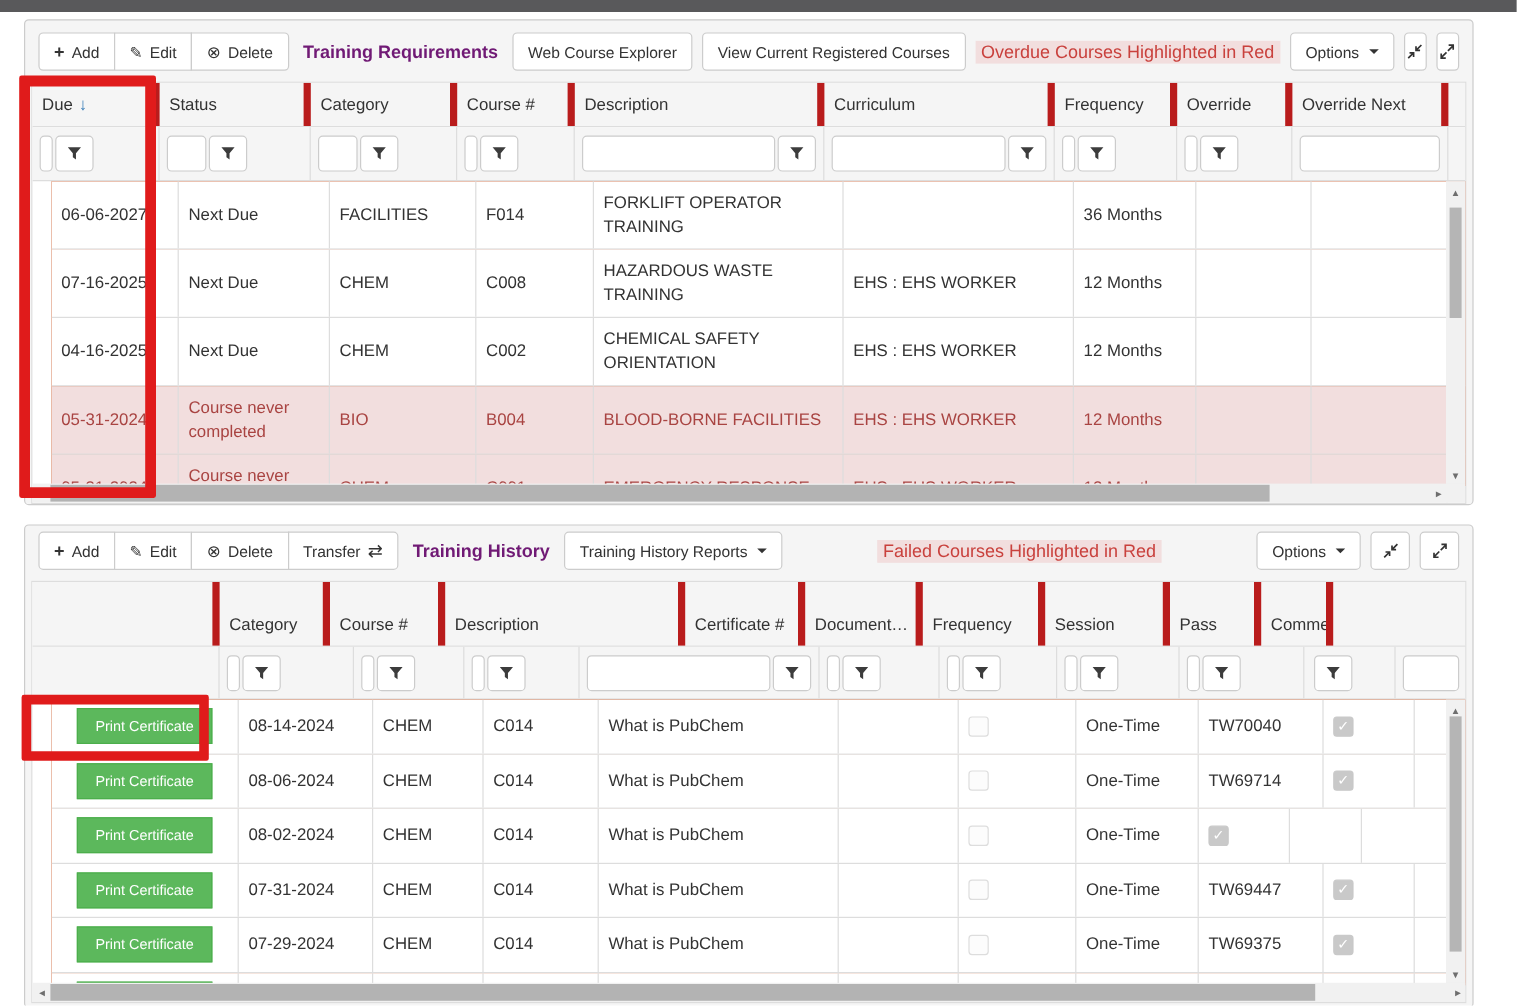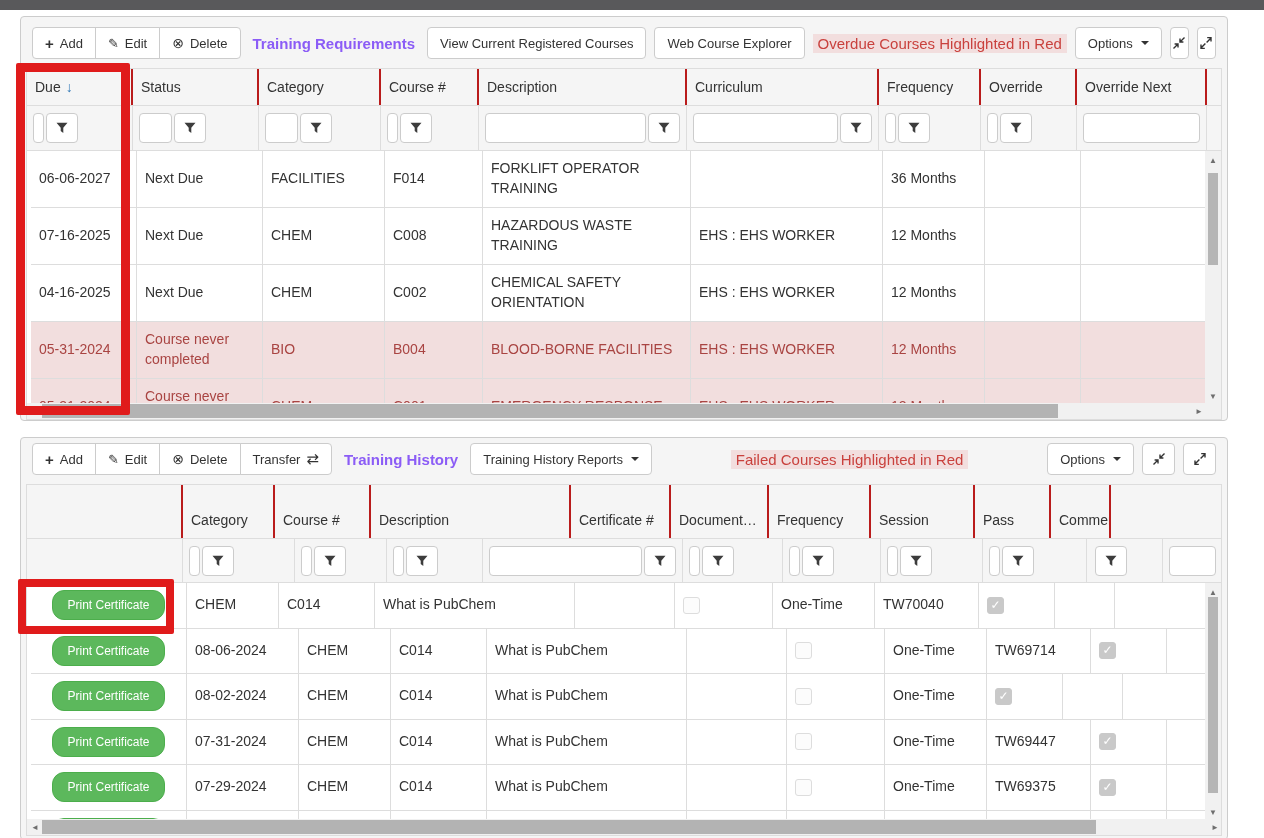"Training Requirements" .grid-title { color: #8b5cf6 -> #701a75 }
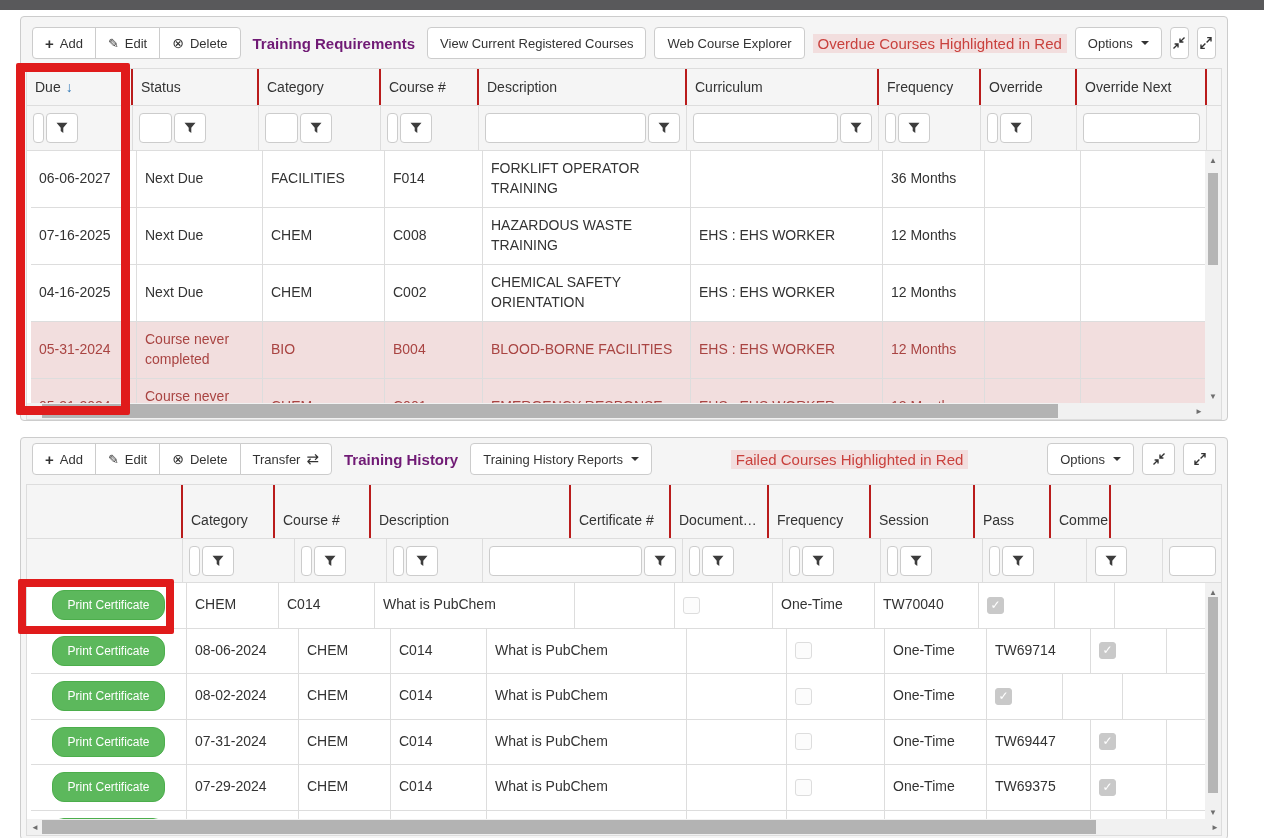"View Current Registered Courses" button.btn { order: before "Web Course Explorer" -> after "Web Course Explorer" }
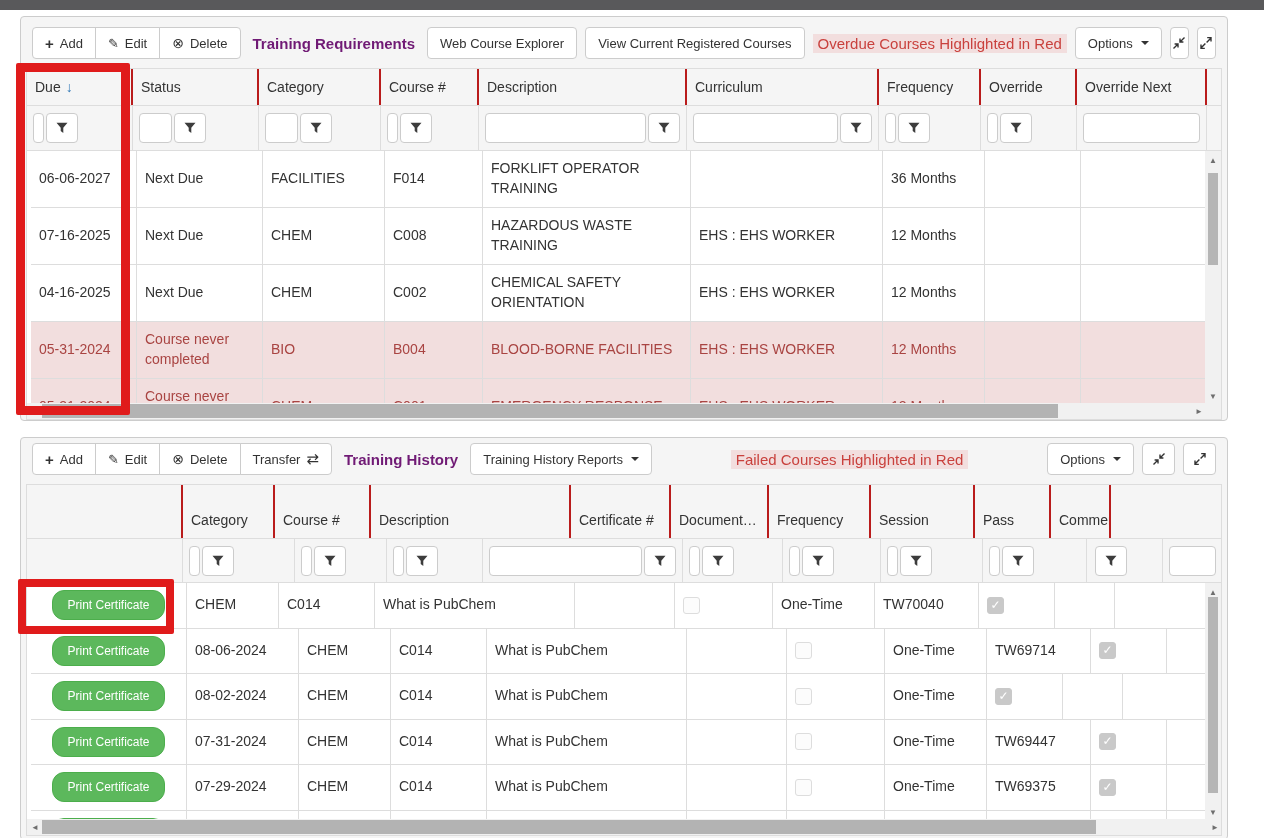"Due ↓" .hc { border-right: 2px solid #b91c1c -> 6px solid #b91c1c }
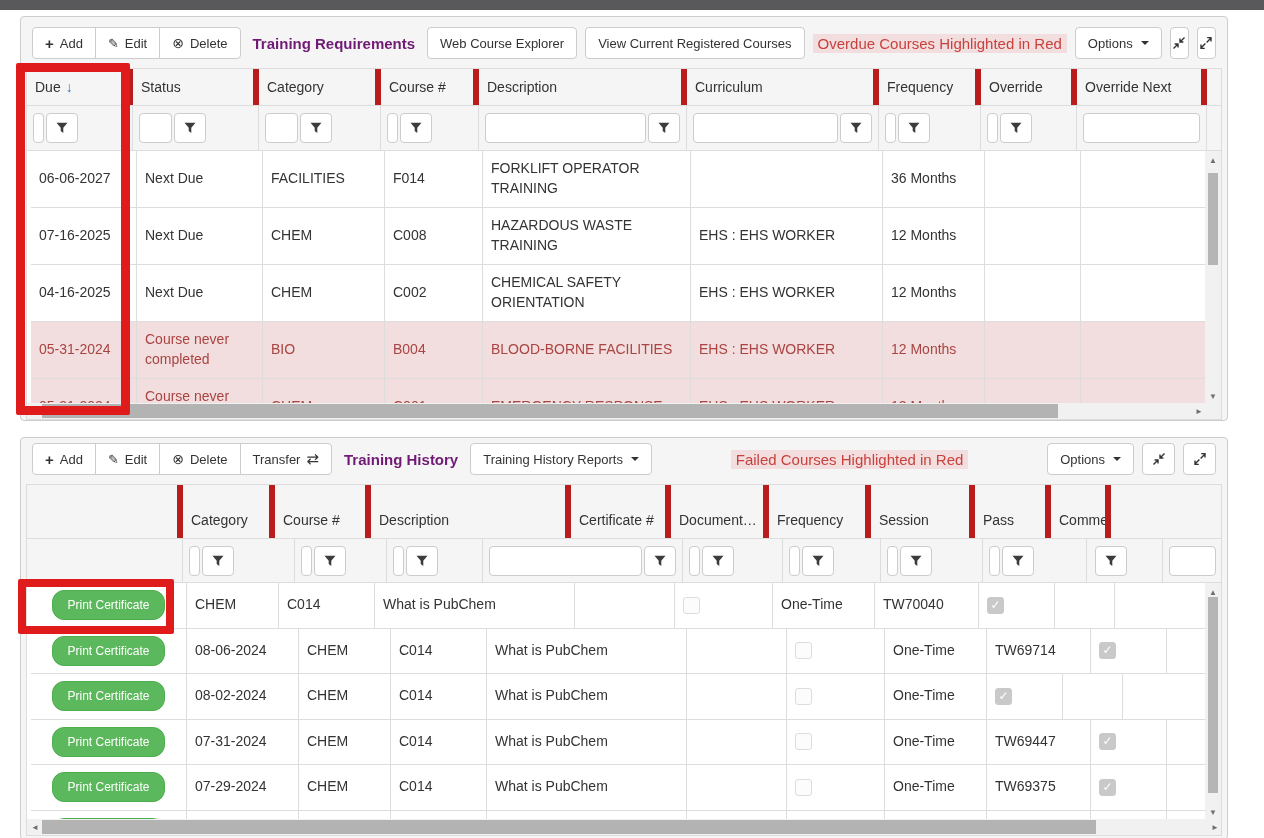"06-06-2027" .g-body { left: 4px -> 16px }
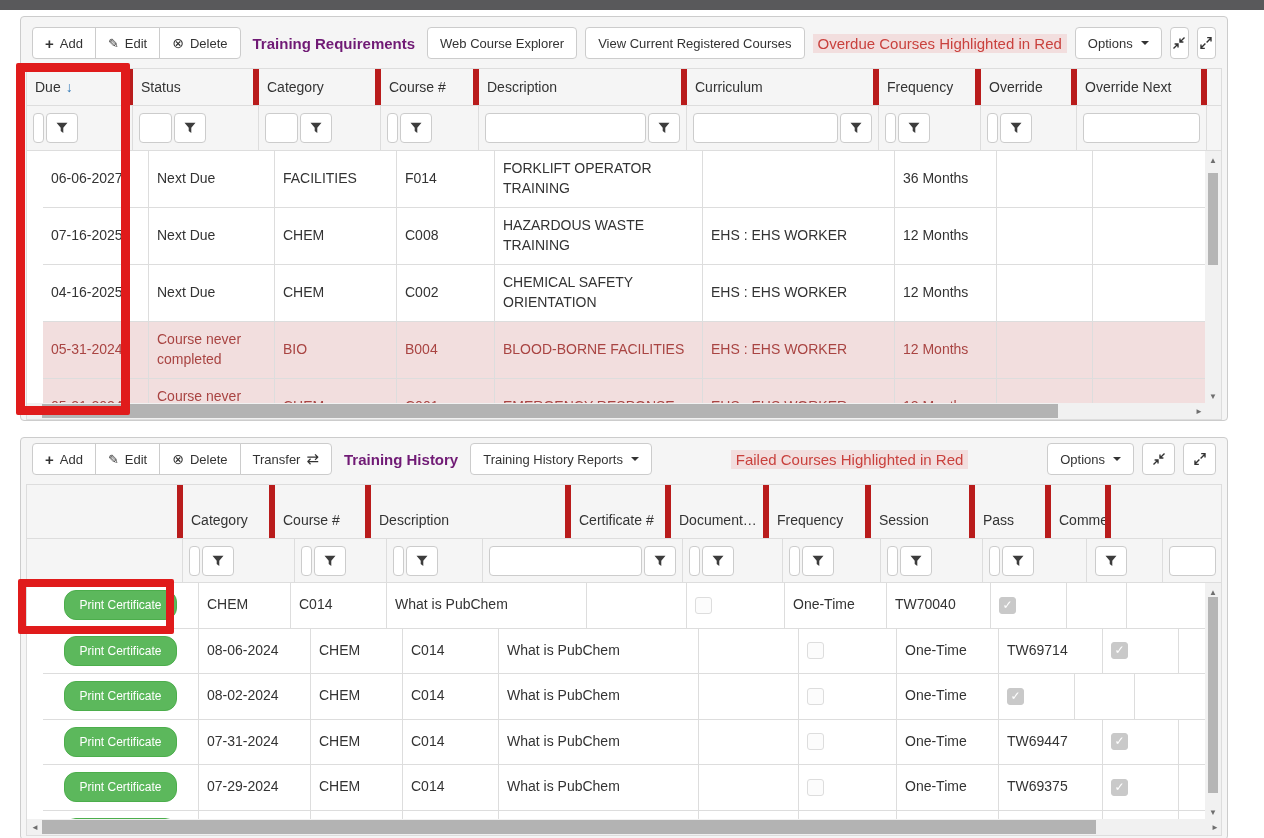"Print Certificate" .print-btn { border-radius: 12px -> 0 }
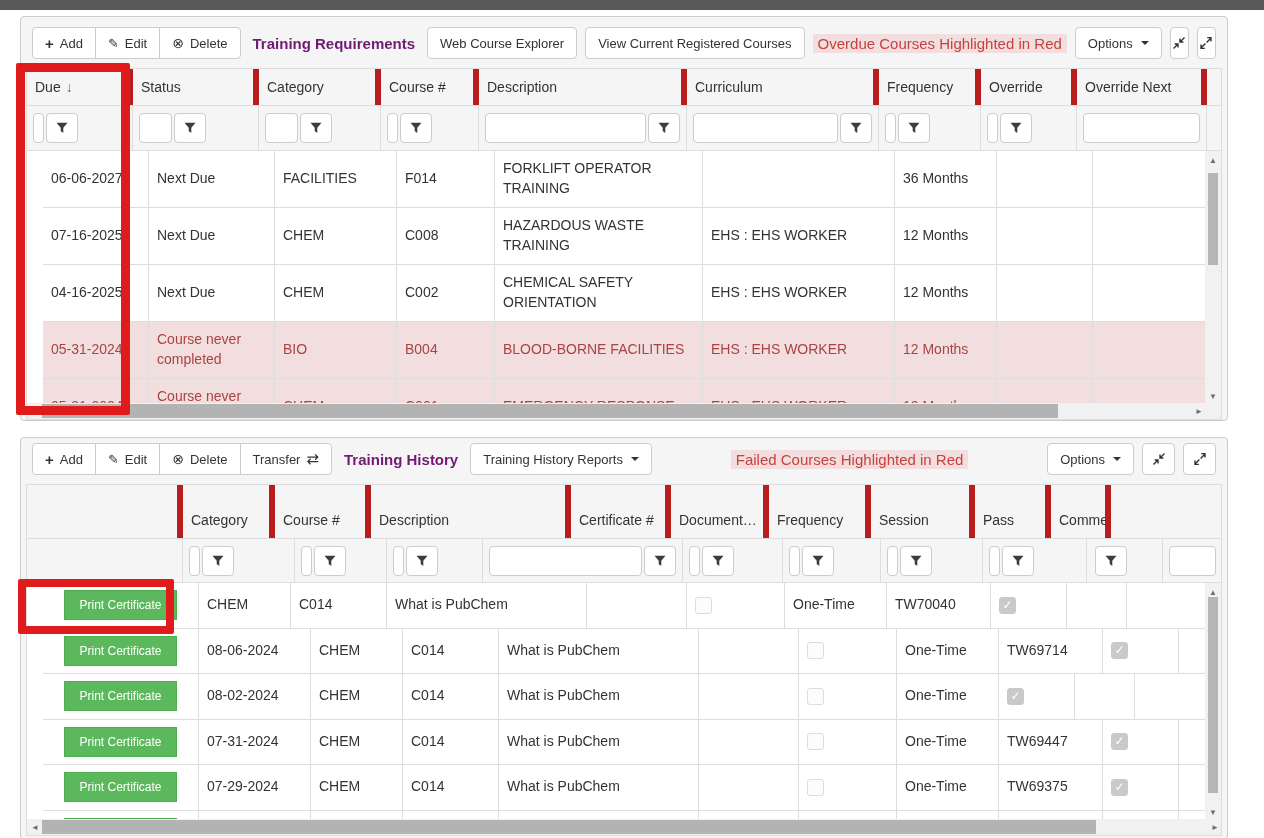"08-14-2024" div.cell { html: none -> <div>08-14-2024</div> }
